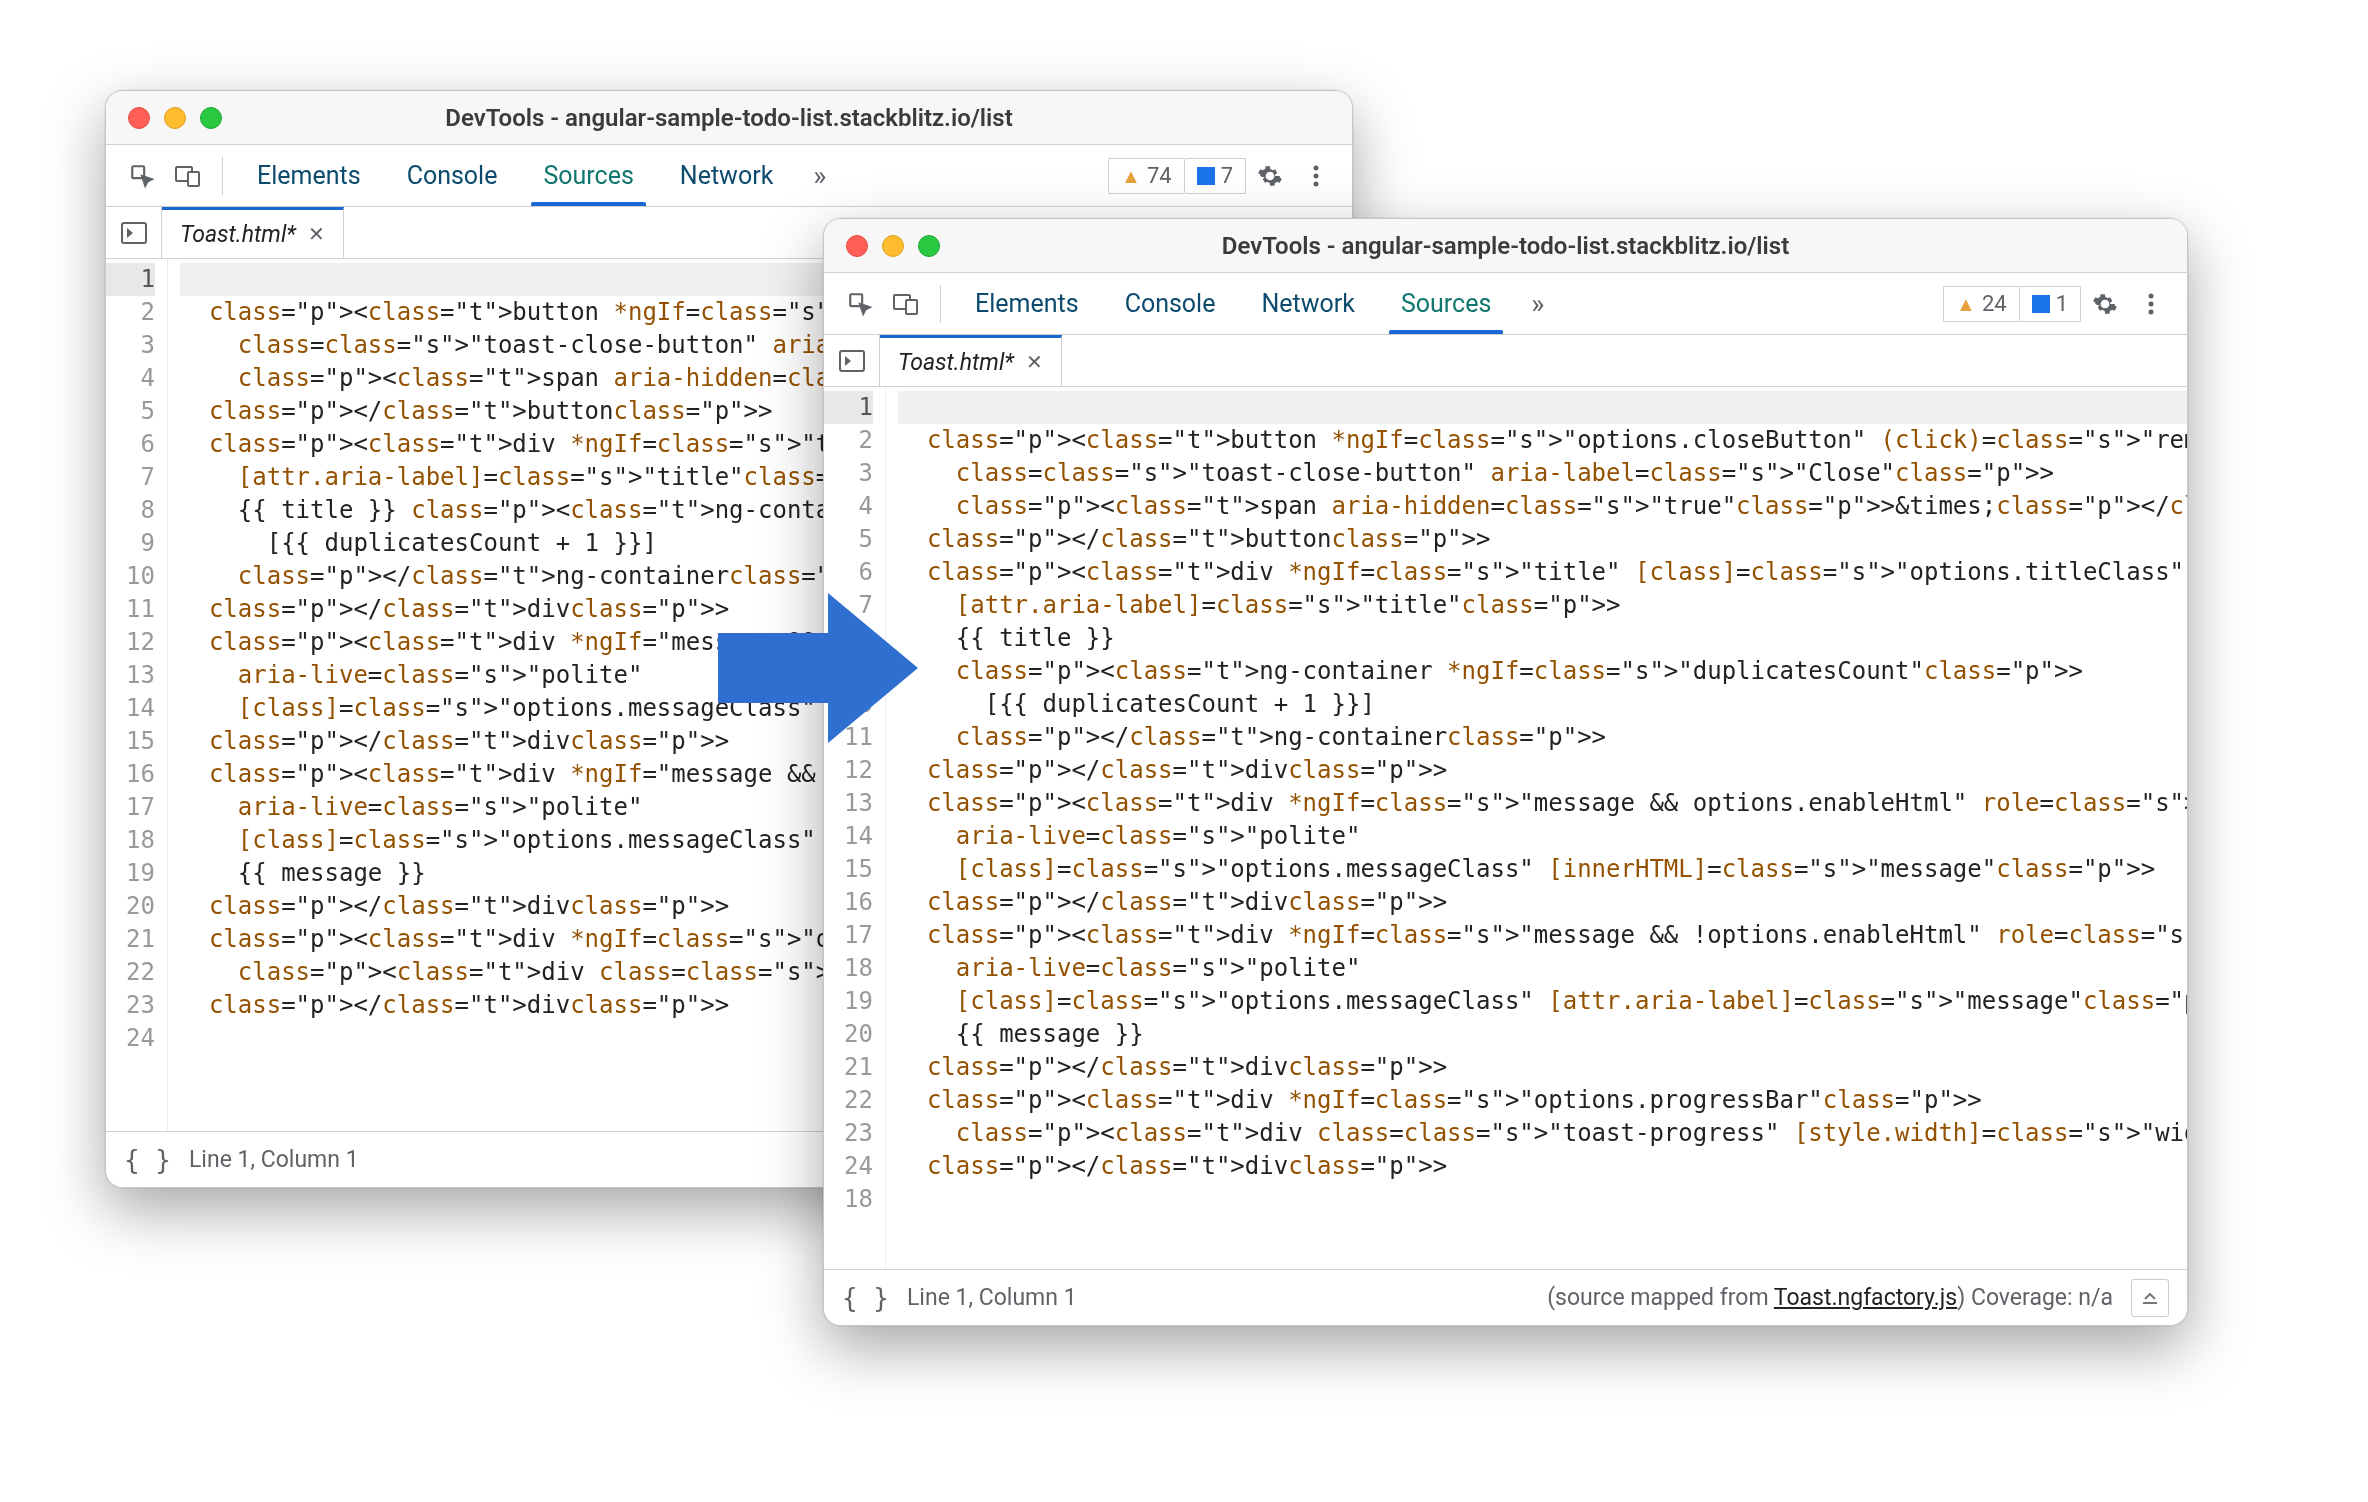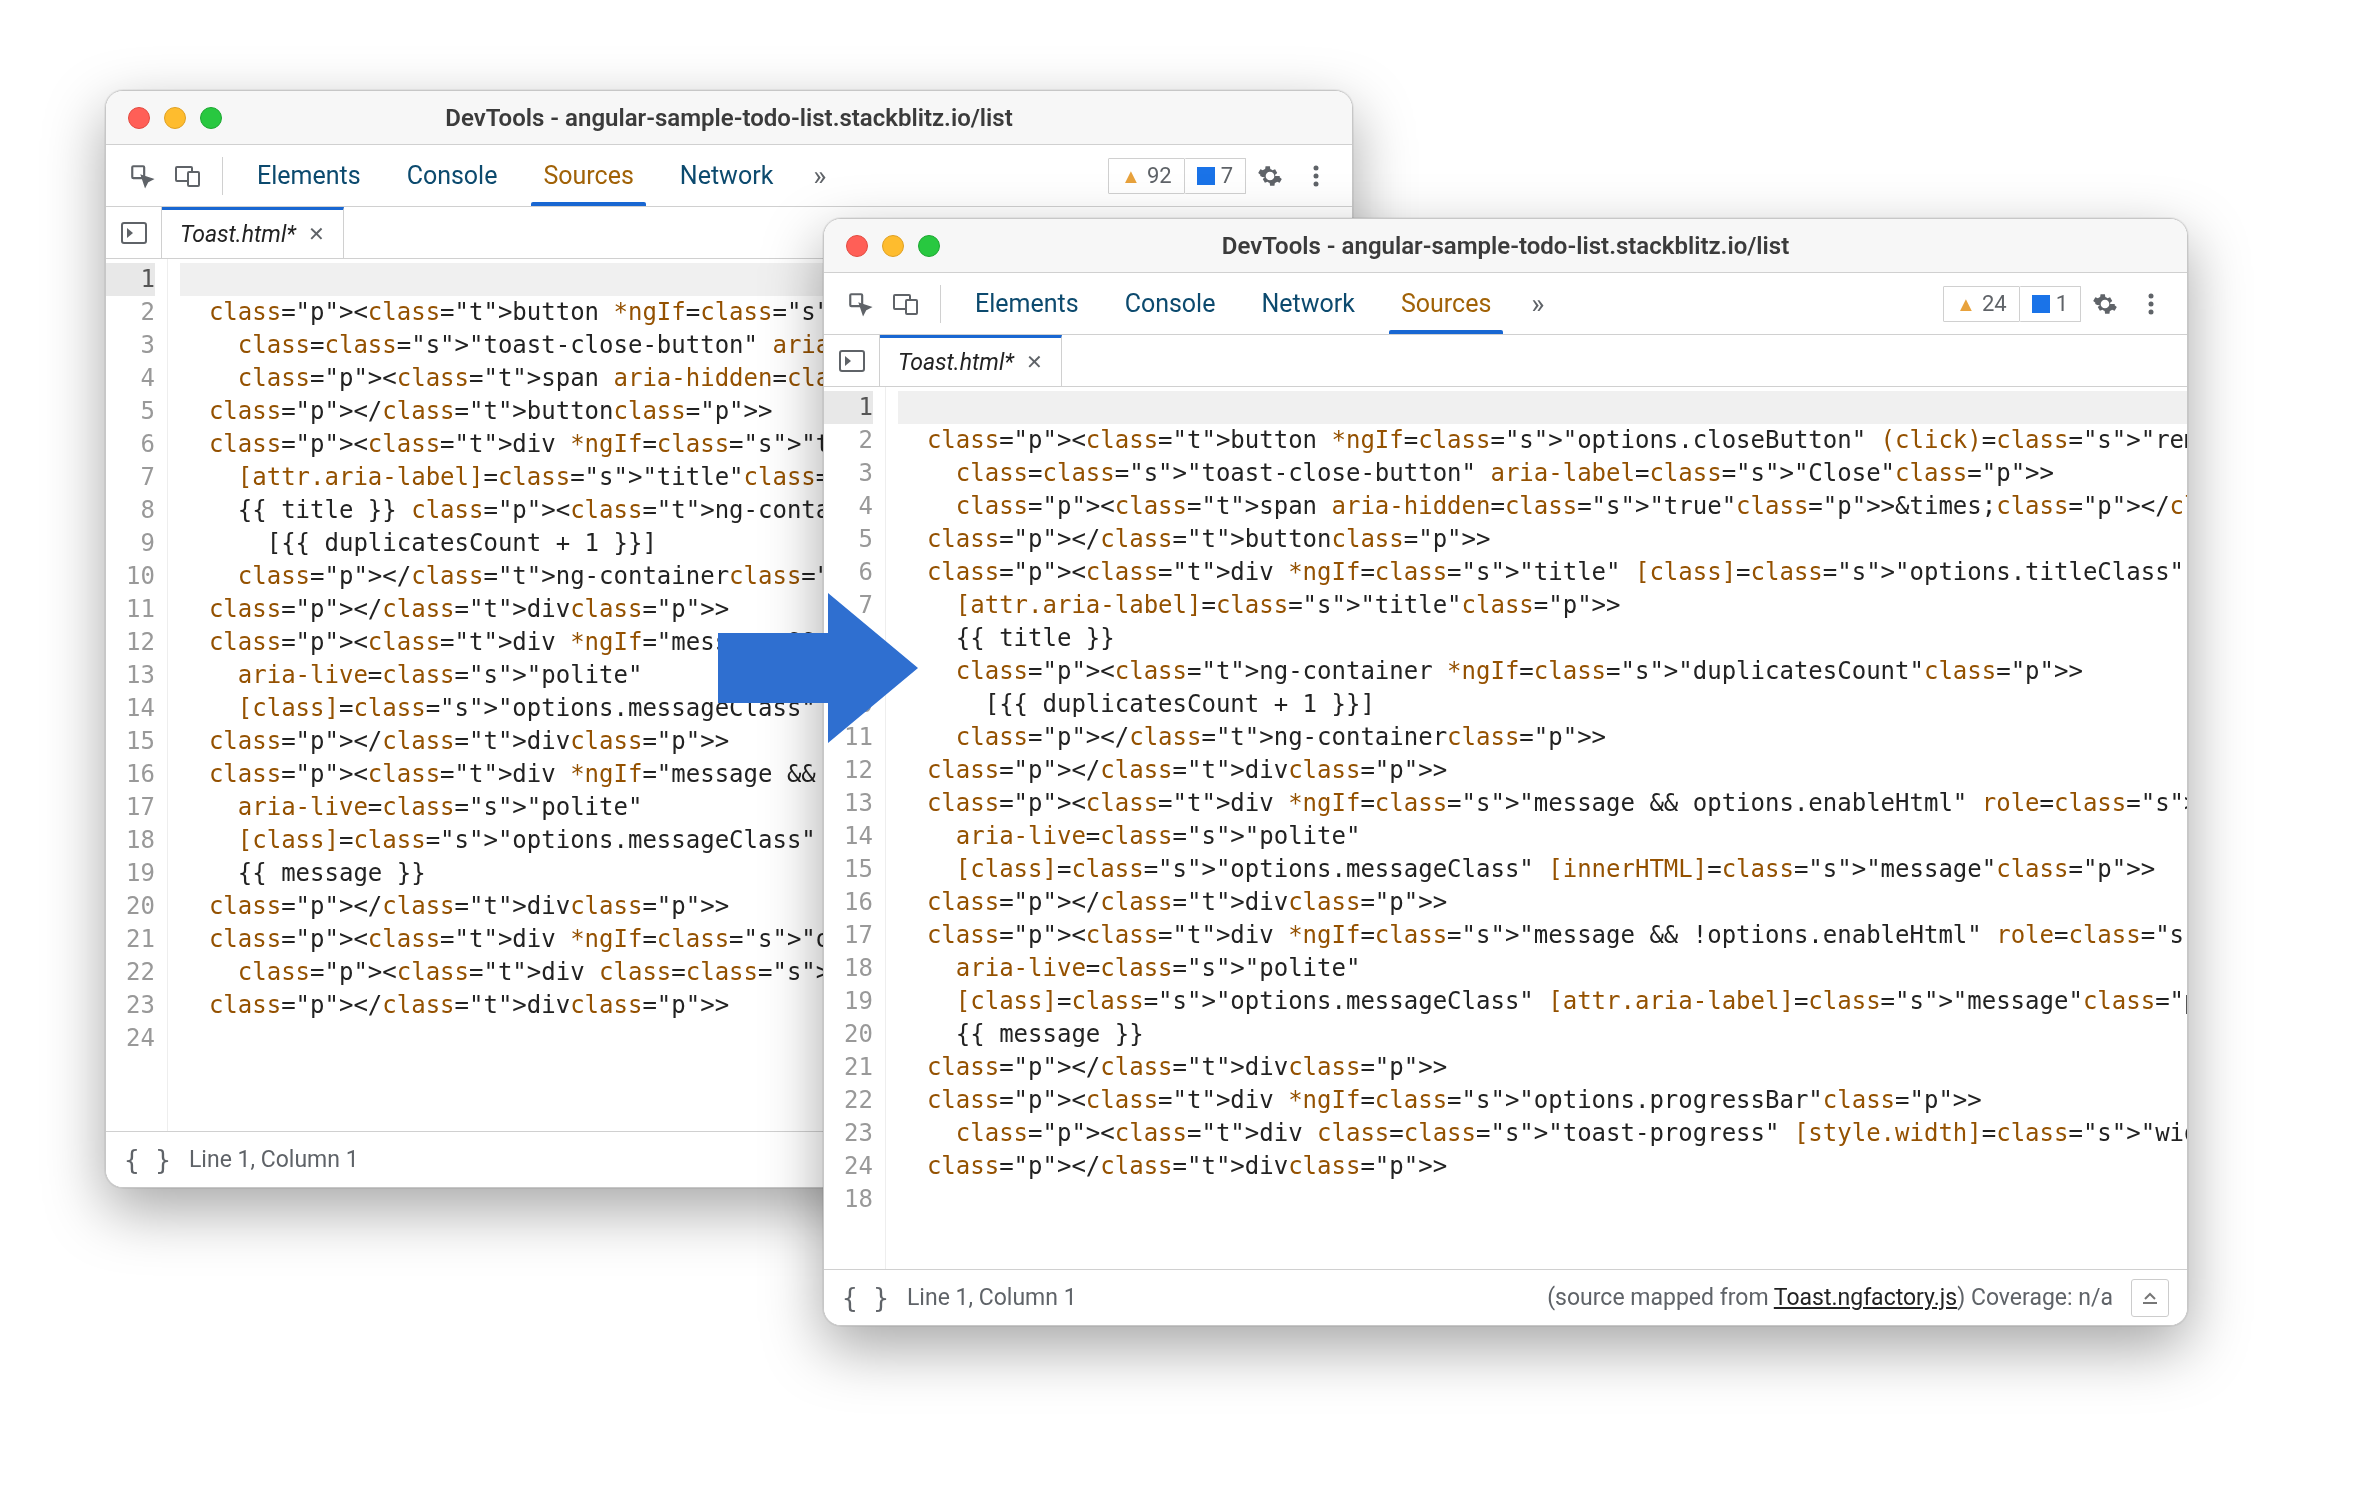"Sources" .tab-item.active { color: #a16207 -> #0f766e }
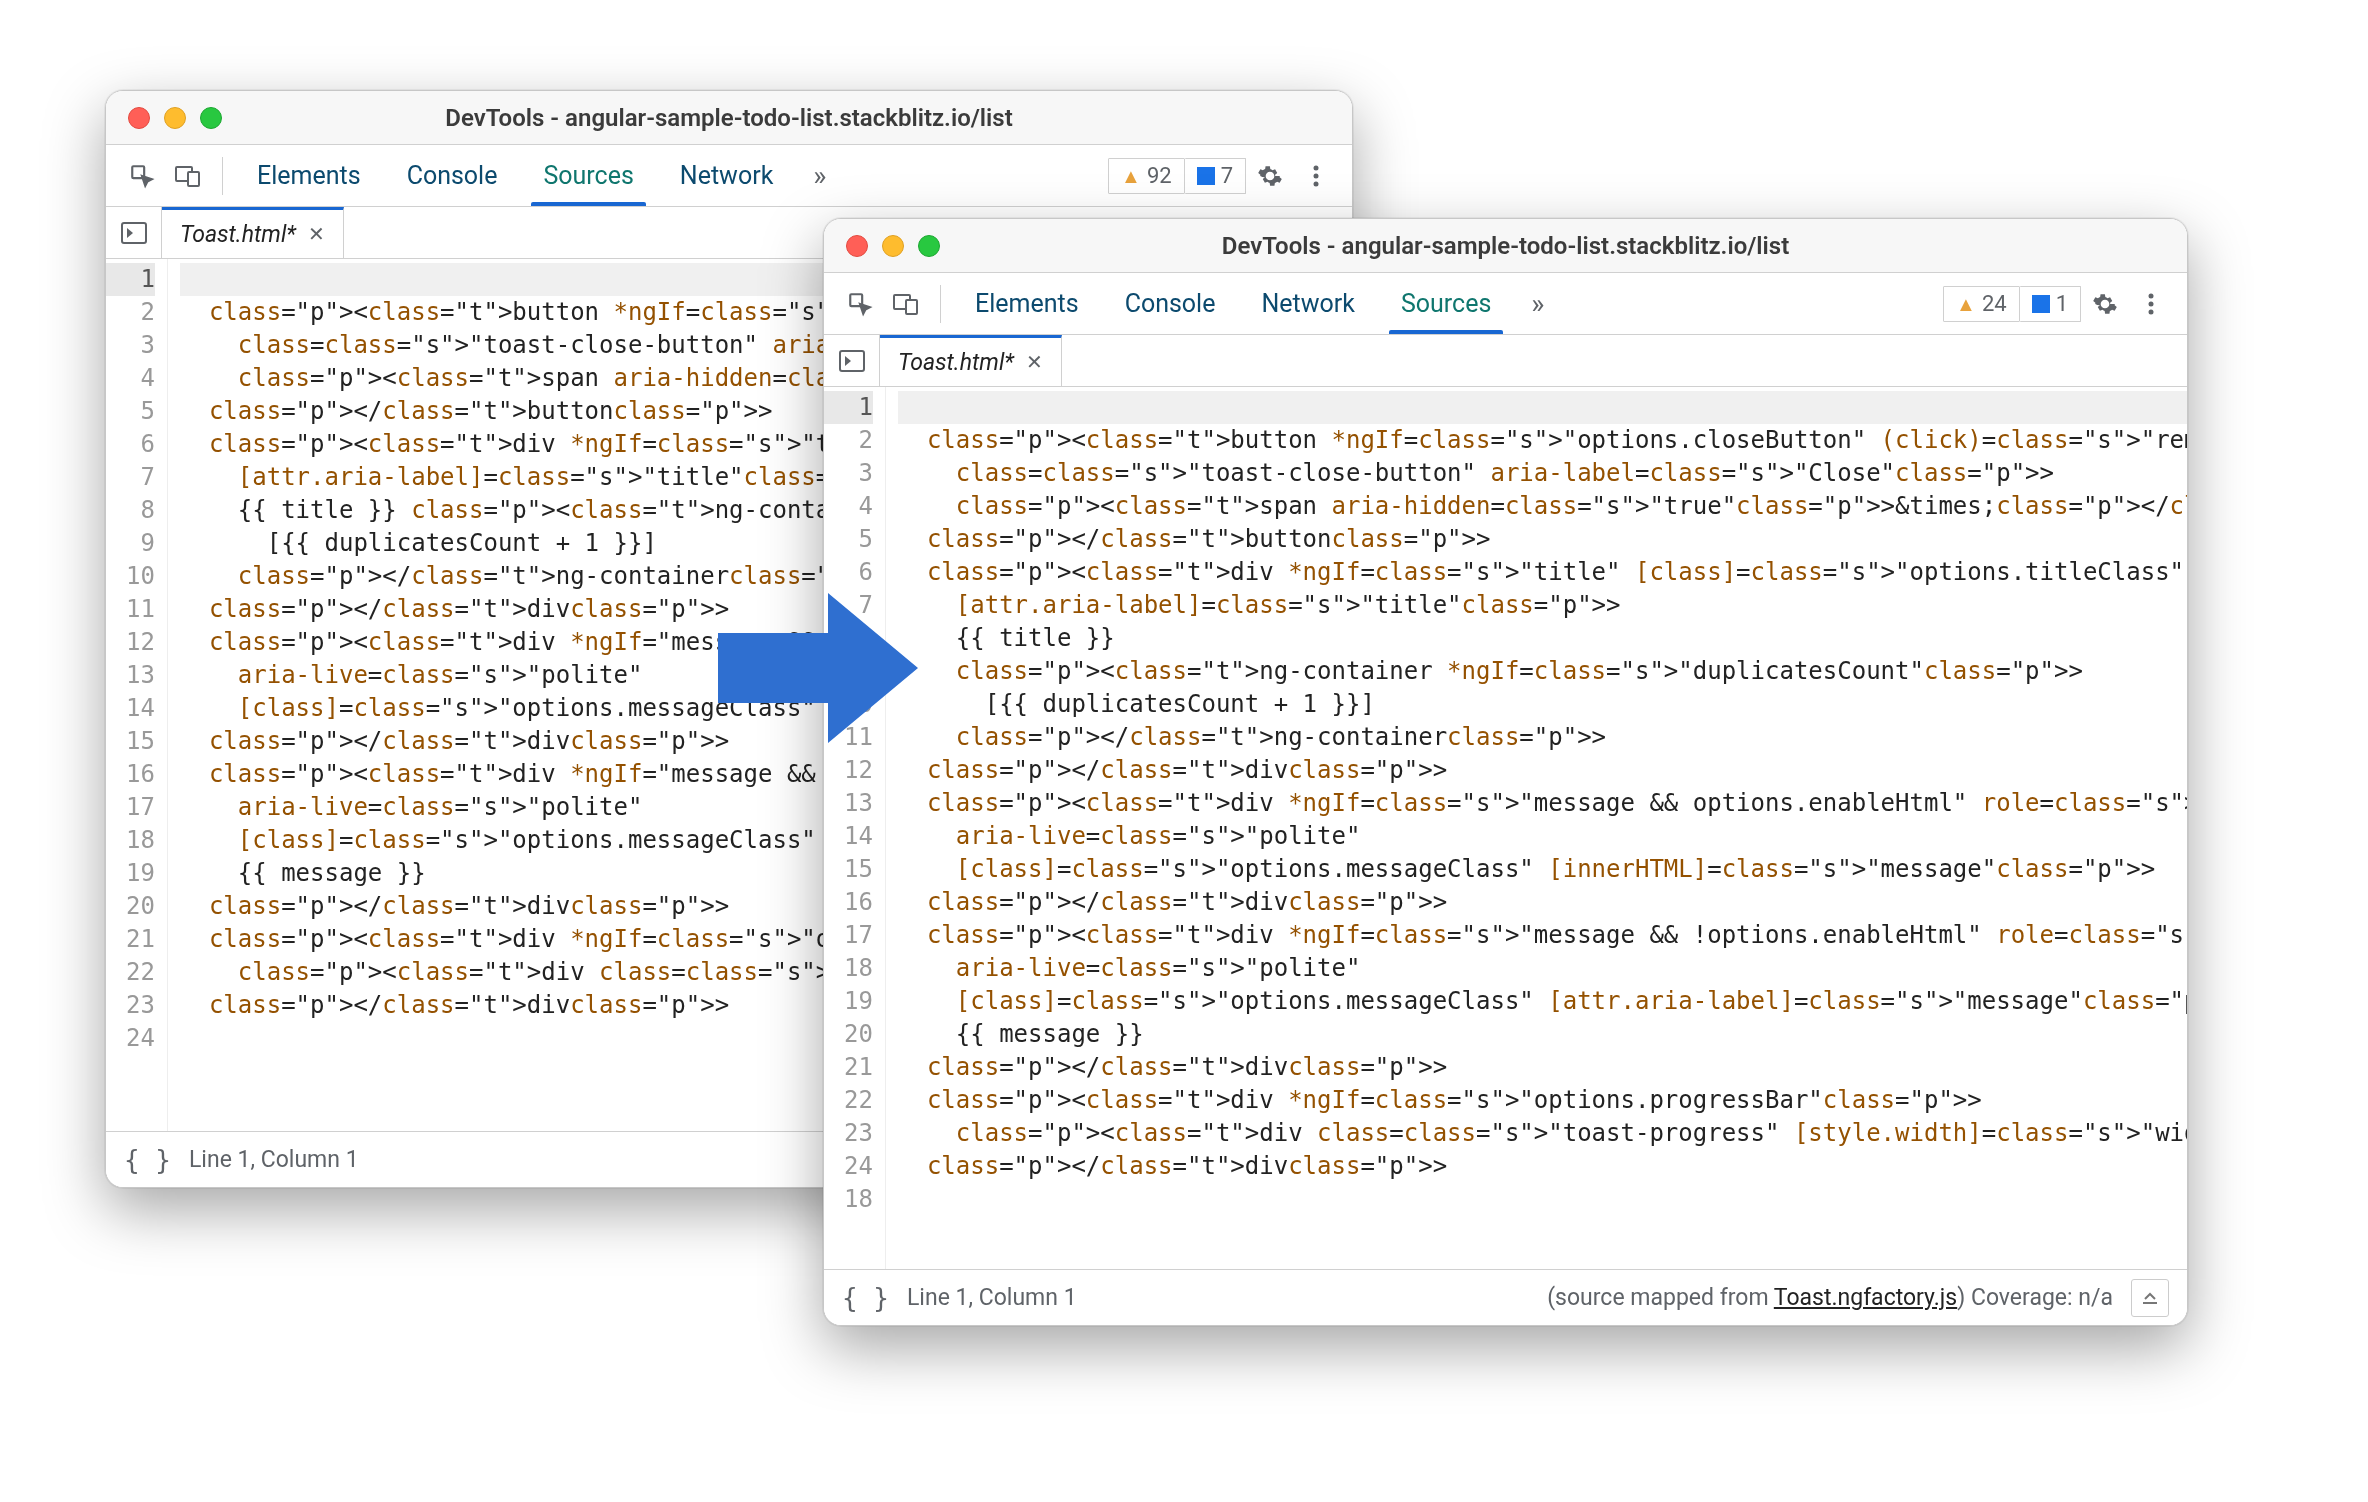"92" span { text: 92 -> 74 }
